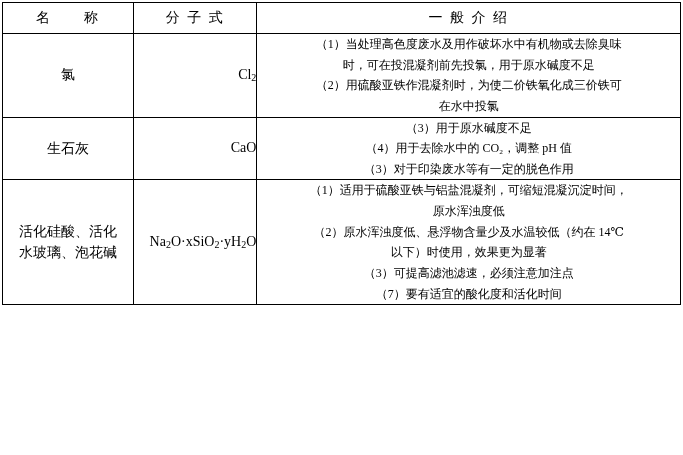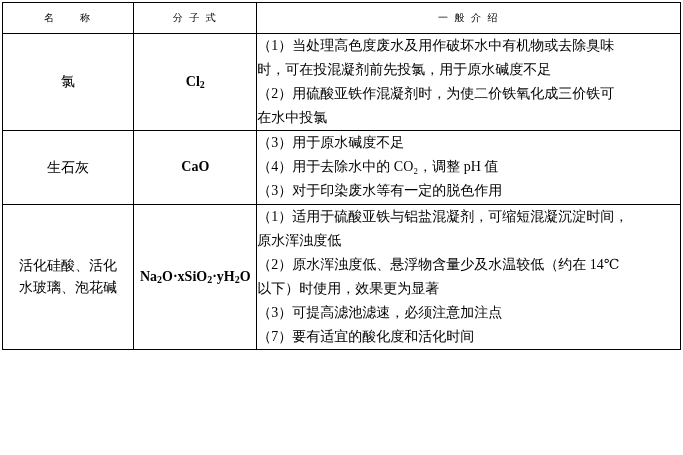"名 称" .hdr-inner { font-size: 10px -> 14px }
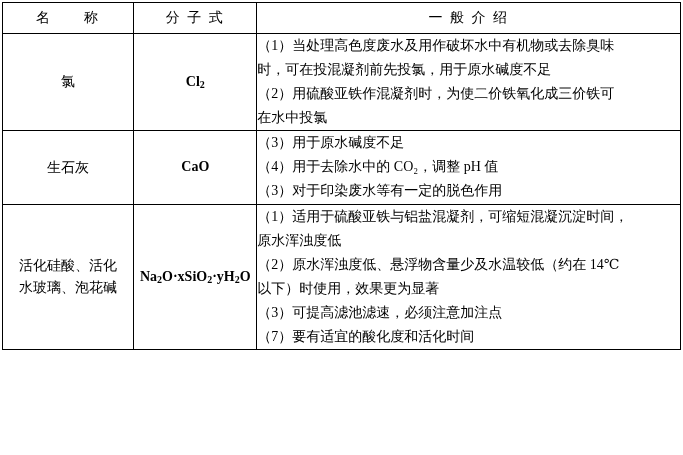"（1）当处理高色度废水及用作破坏水中有机物或去除臭味" td.desc-cell { font-size: 14px -> 12px; text-align: left -> center }
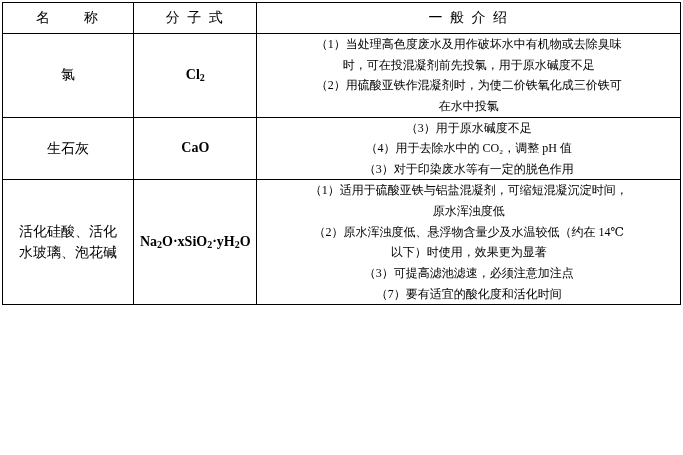"Cl2" td.formula-cell { font-weight: bold -> normal; text-align: center -> right }
